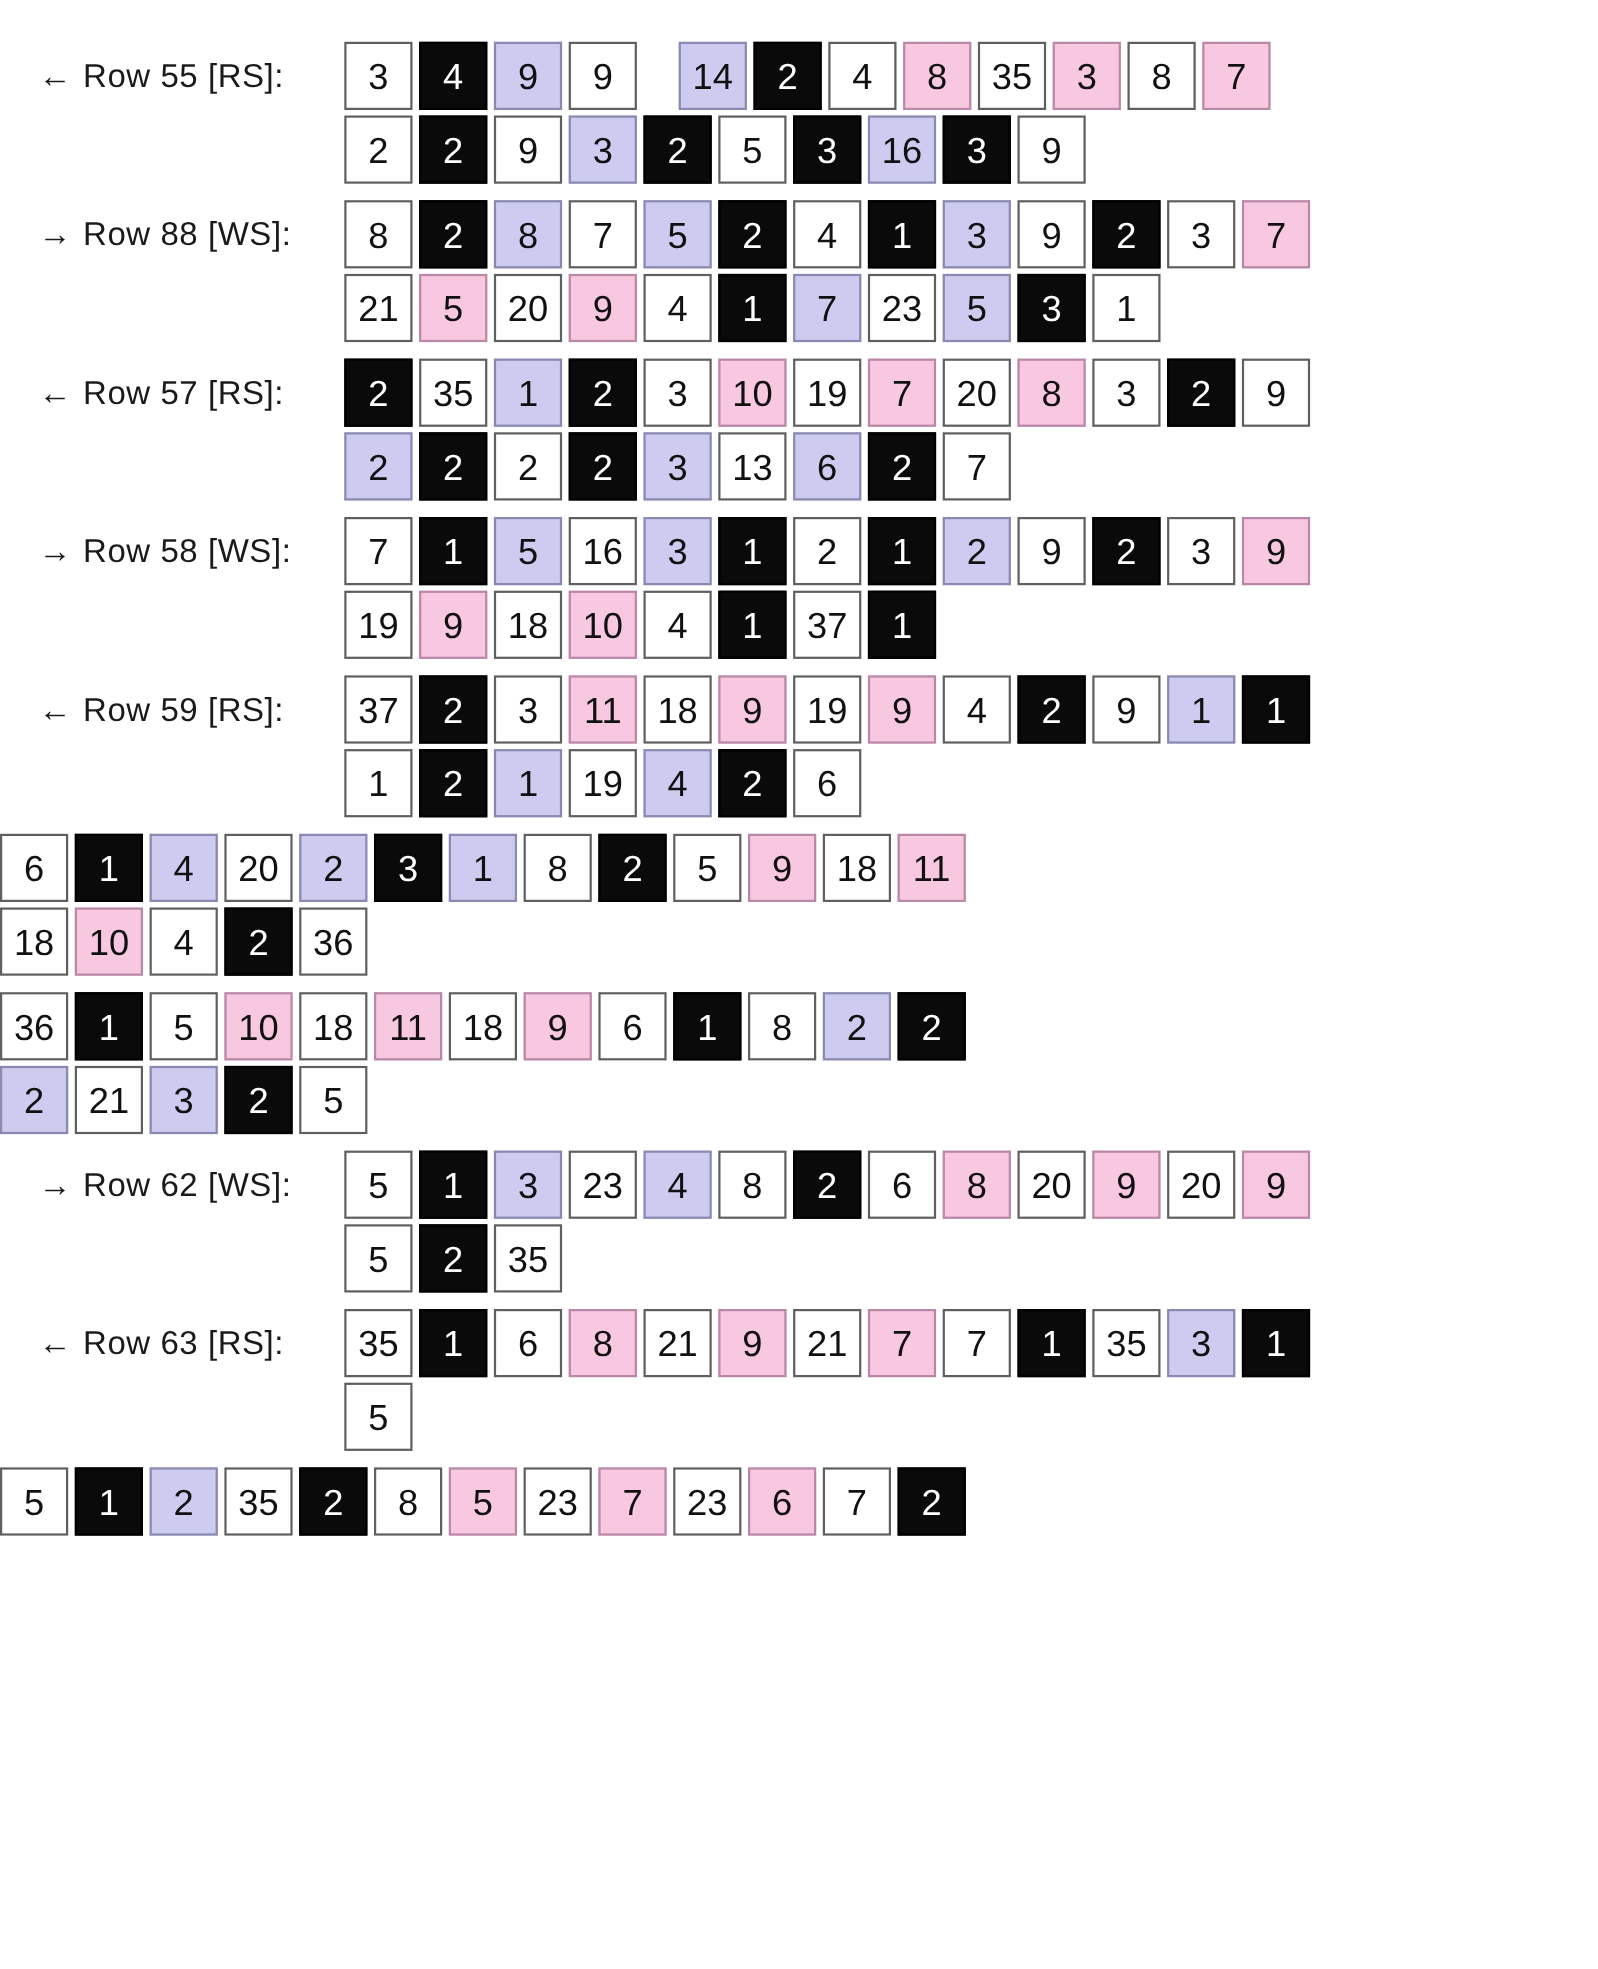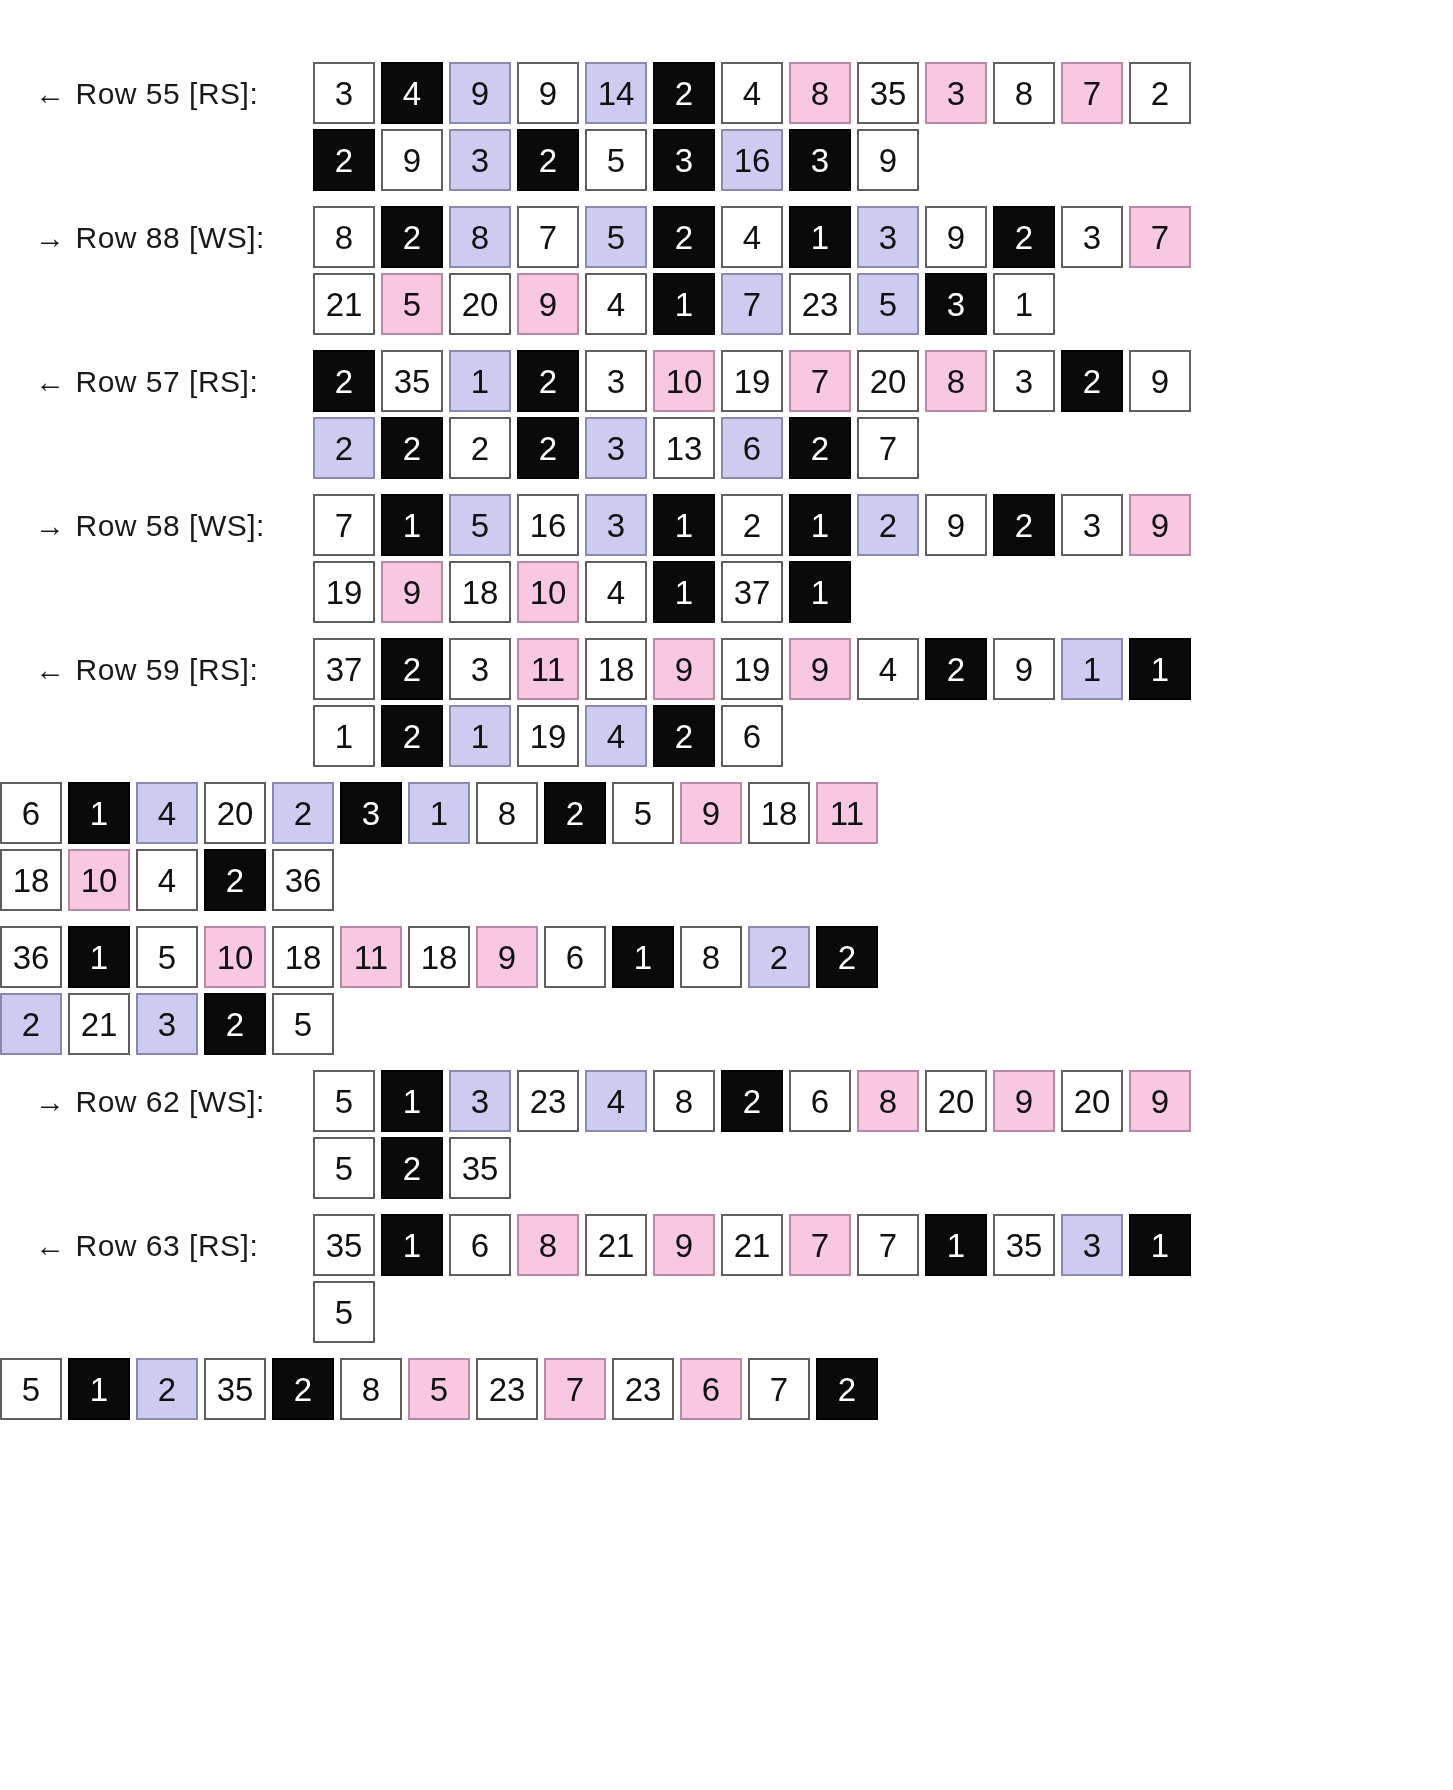"← Row 55 [RS]:" .page { padding-top: 62px -> 38px }
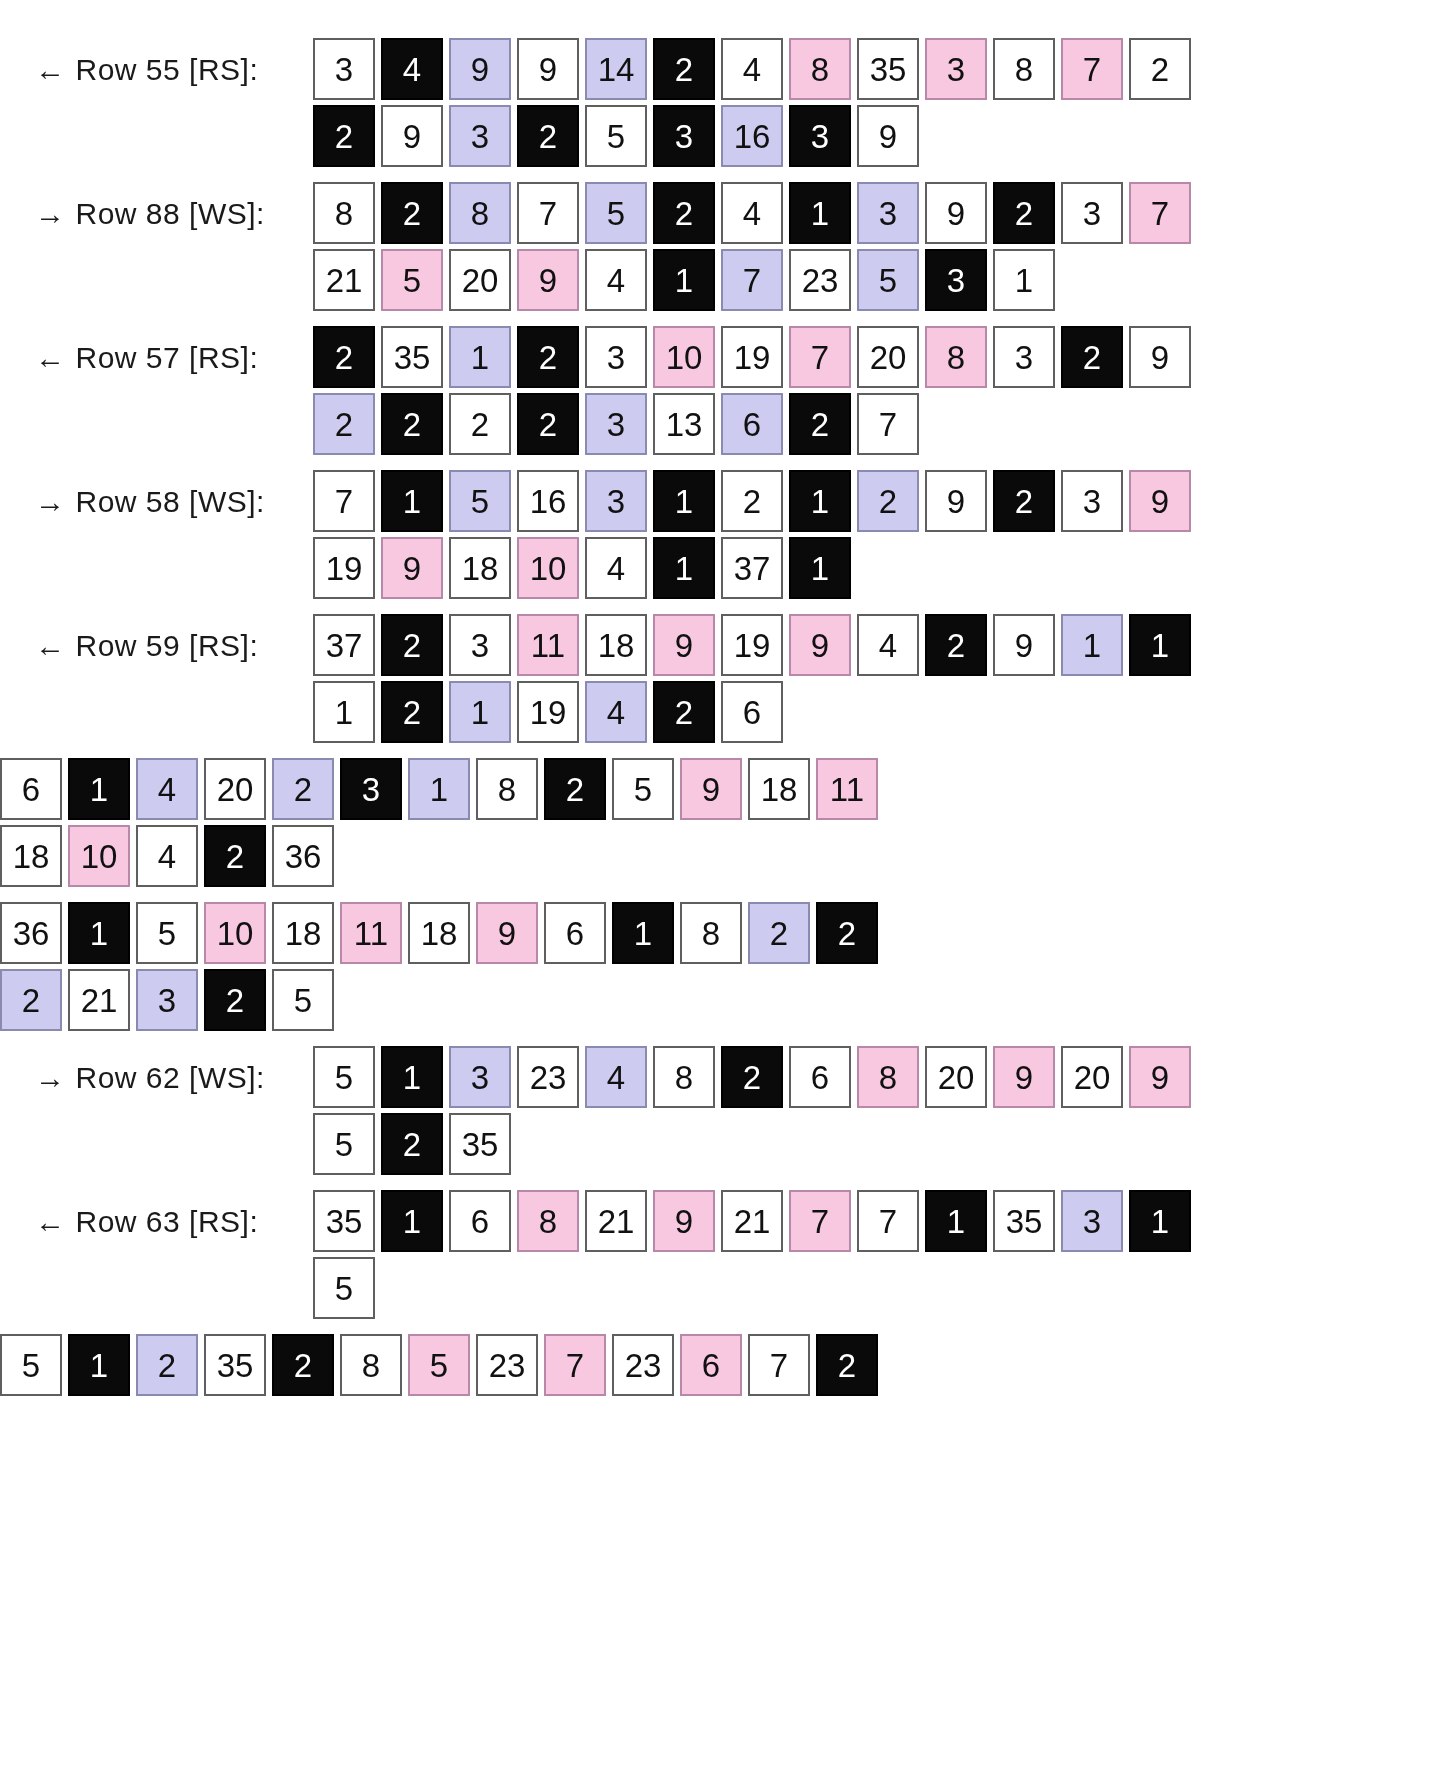"14" div.cell { margin-left: none -> 32px }
